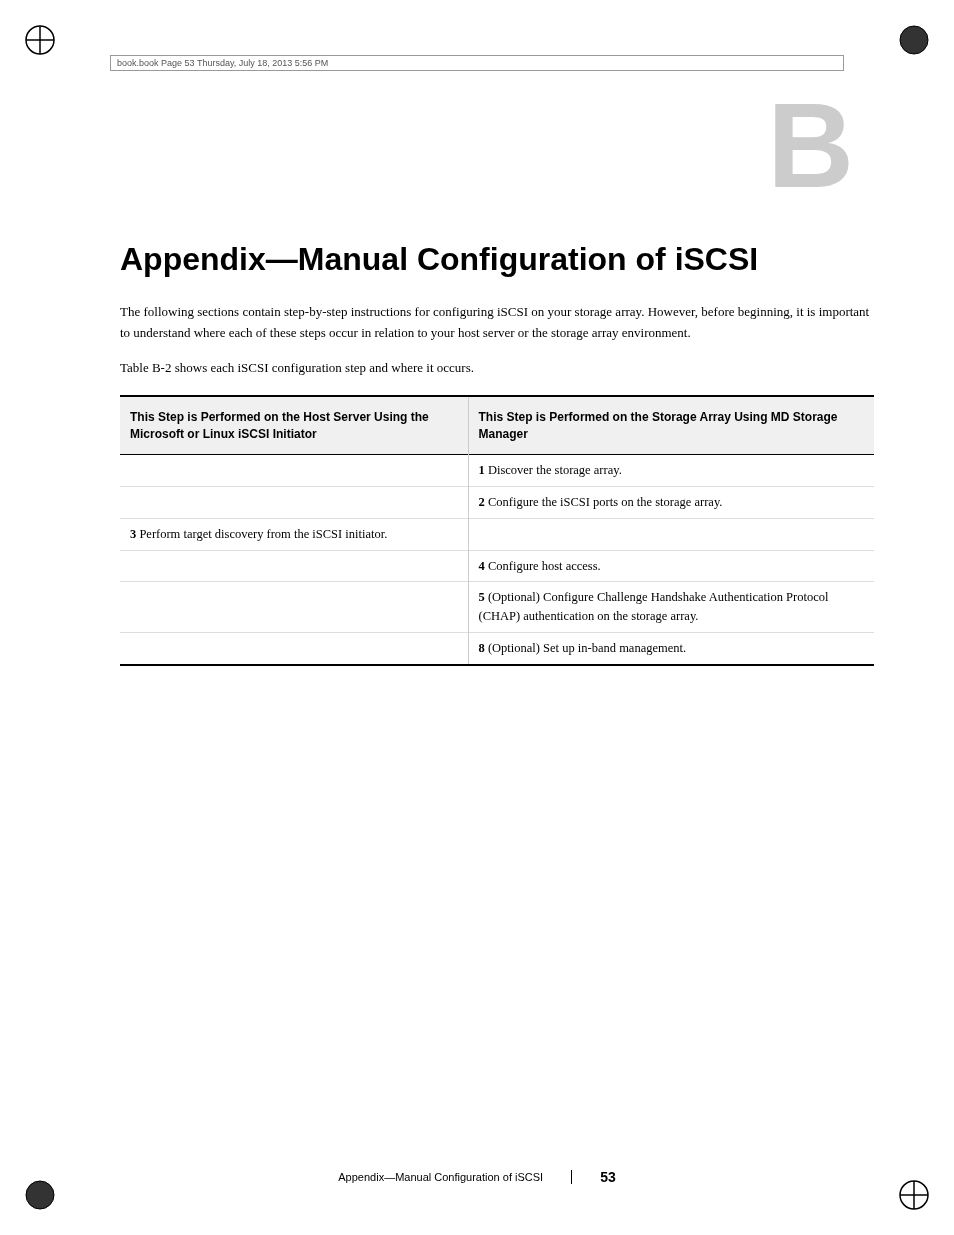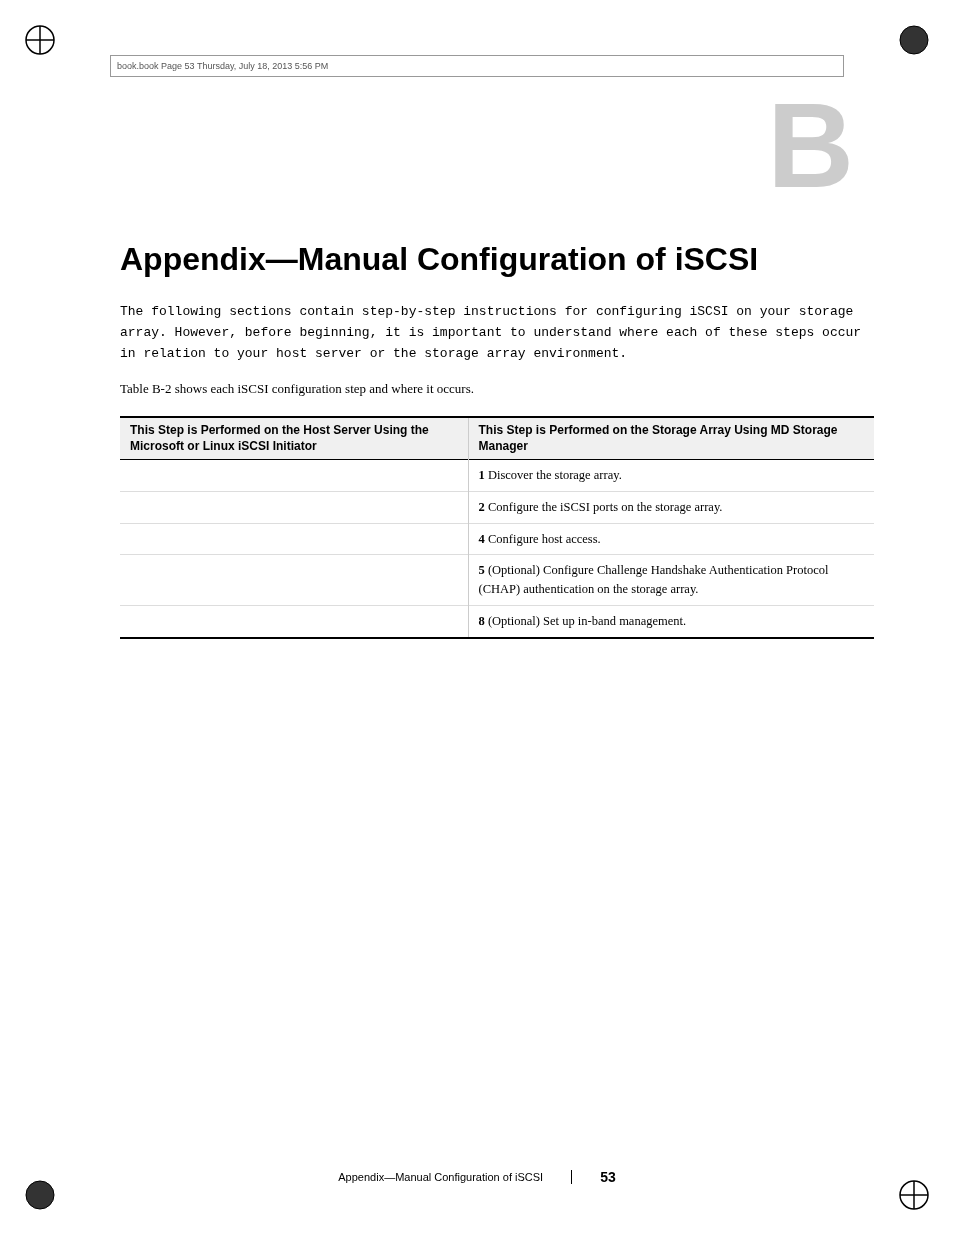"book.book Page 53 Thursday, July" .header-bar { height: 22px -> 16px }
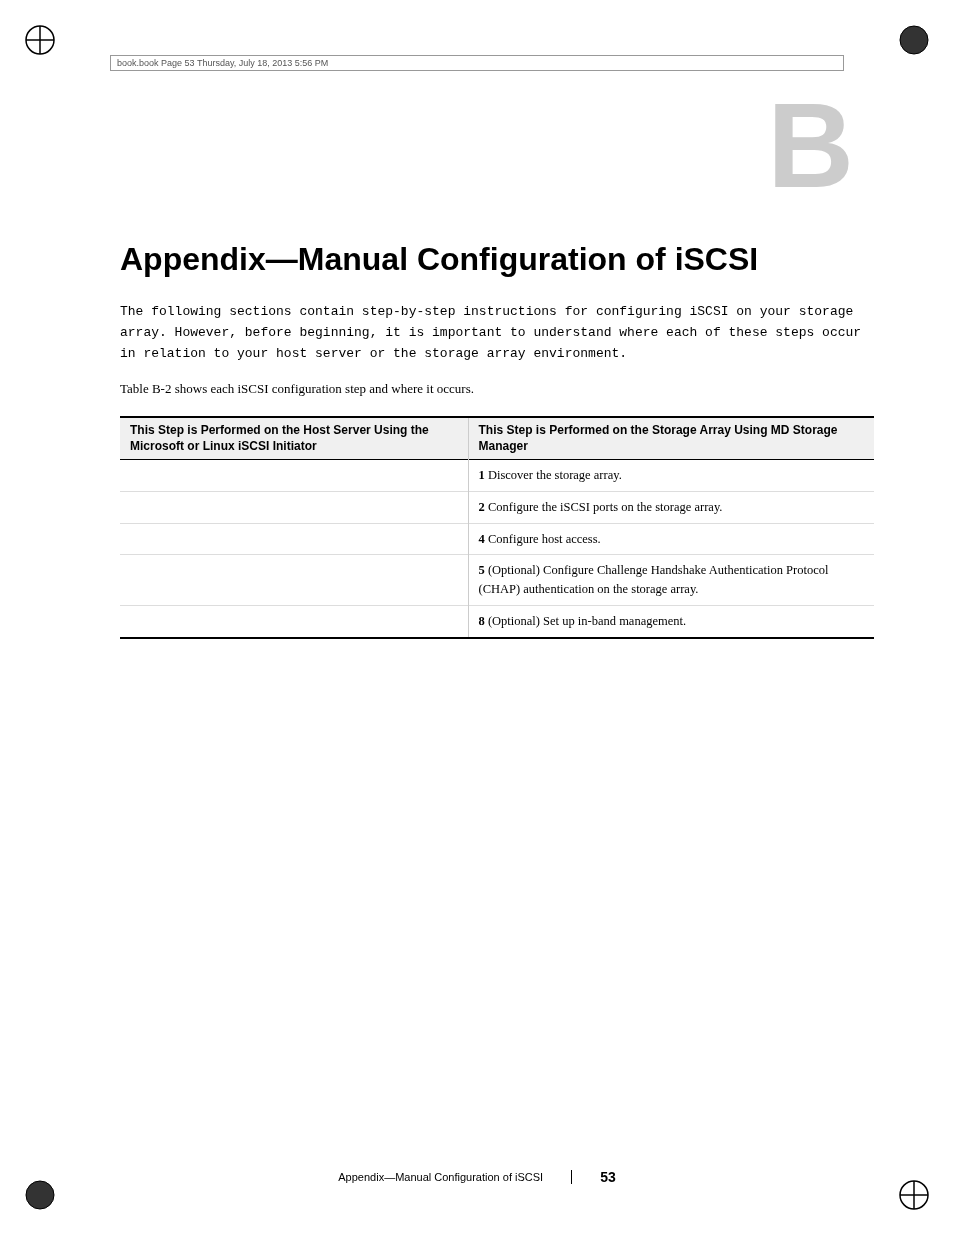"The following sections contain" .intro-text { font-family: Liberation Mono, monospace -> Liberation Serif, serif }
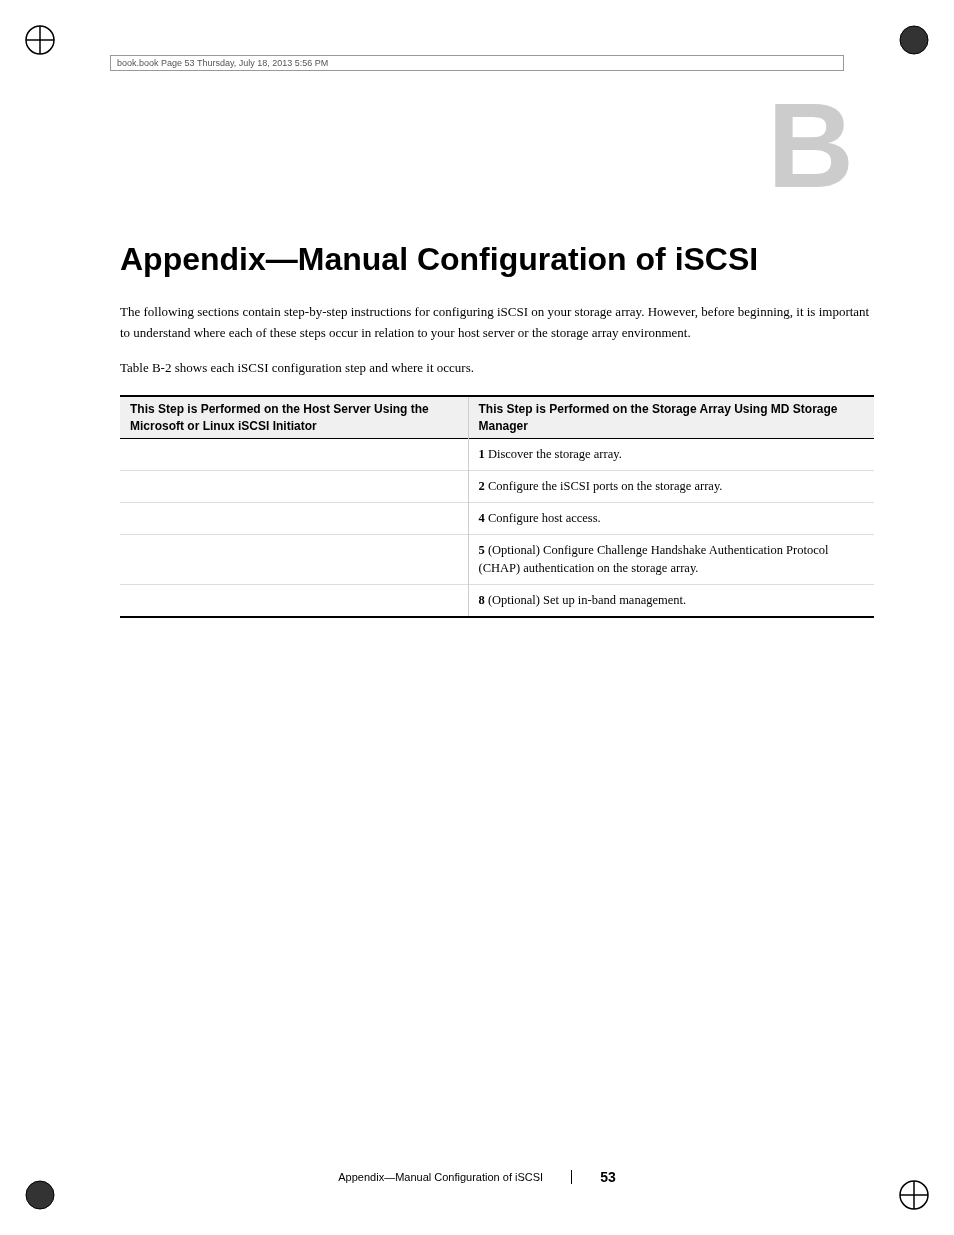"This Step is Performed on" .config-table thead th { padding: 4px 10px -> 12px 10px }
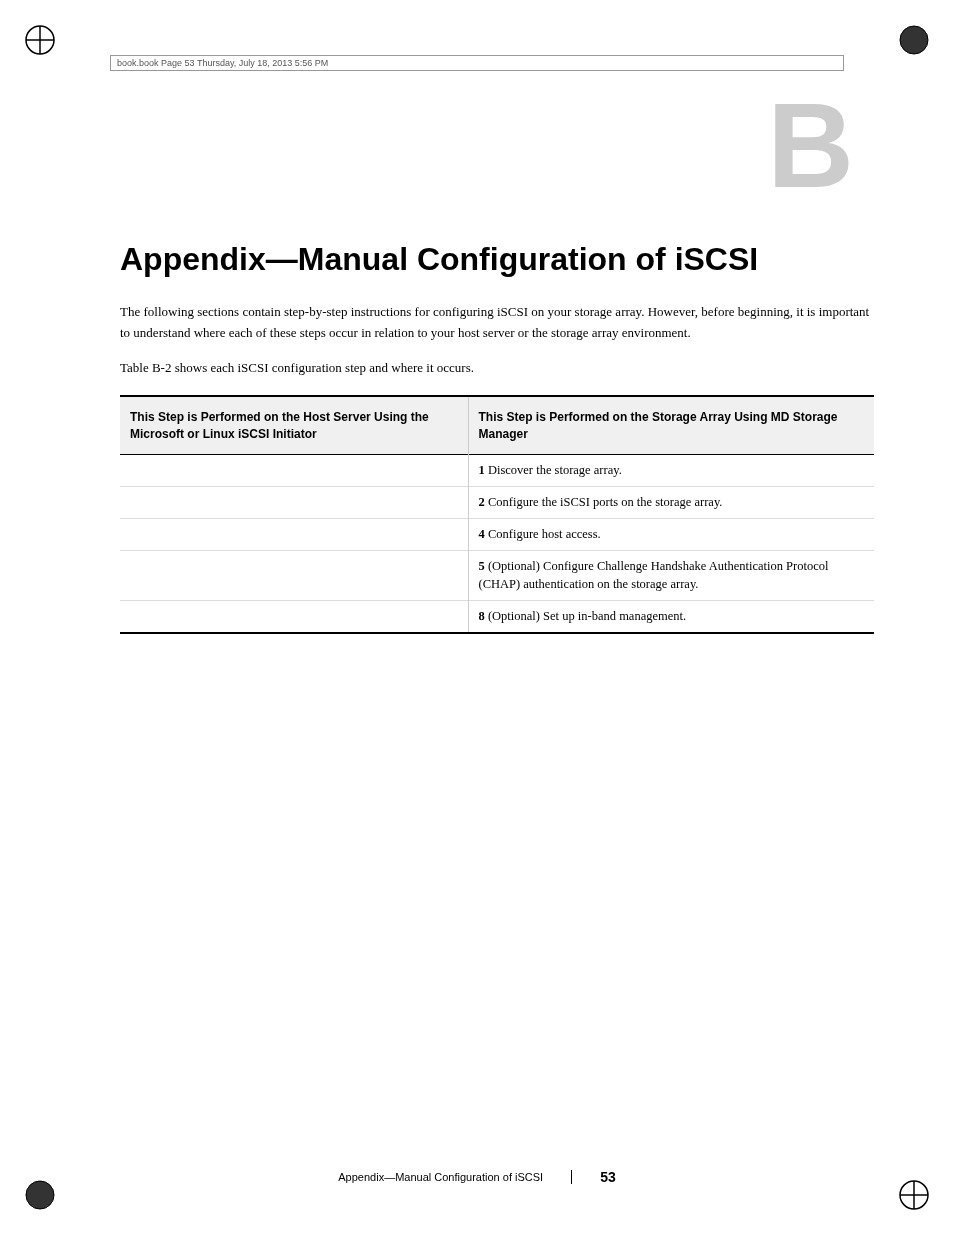"3 Perform target discovery from" tr { html: none -> <tr> <td><span>3</span> Perform target discovery from the iSCSI initiator.</td> <td></td> </tr> }
